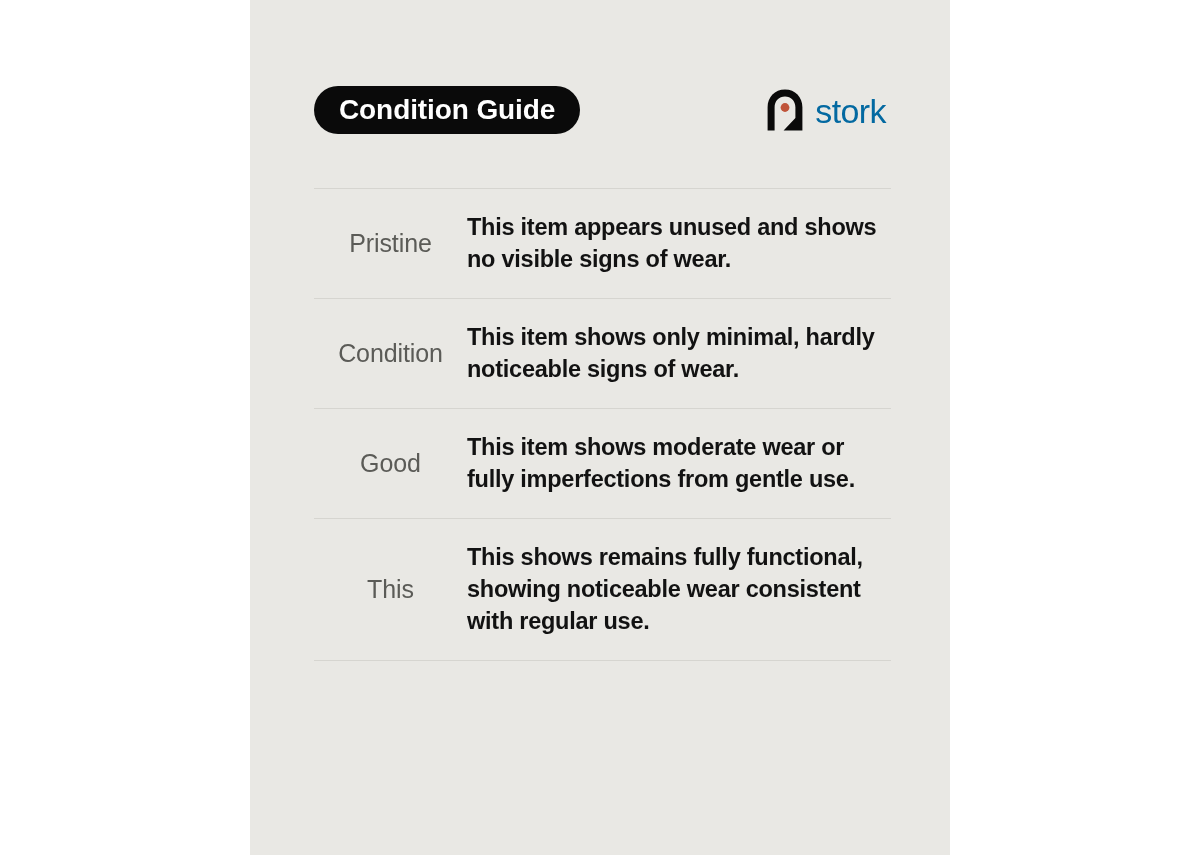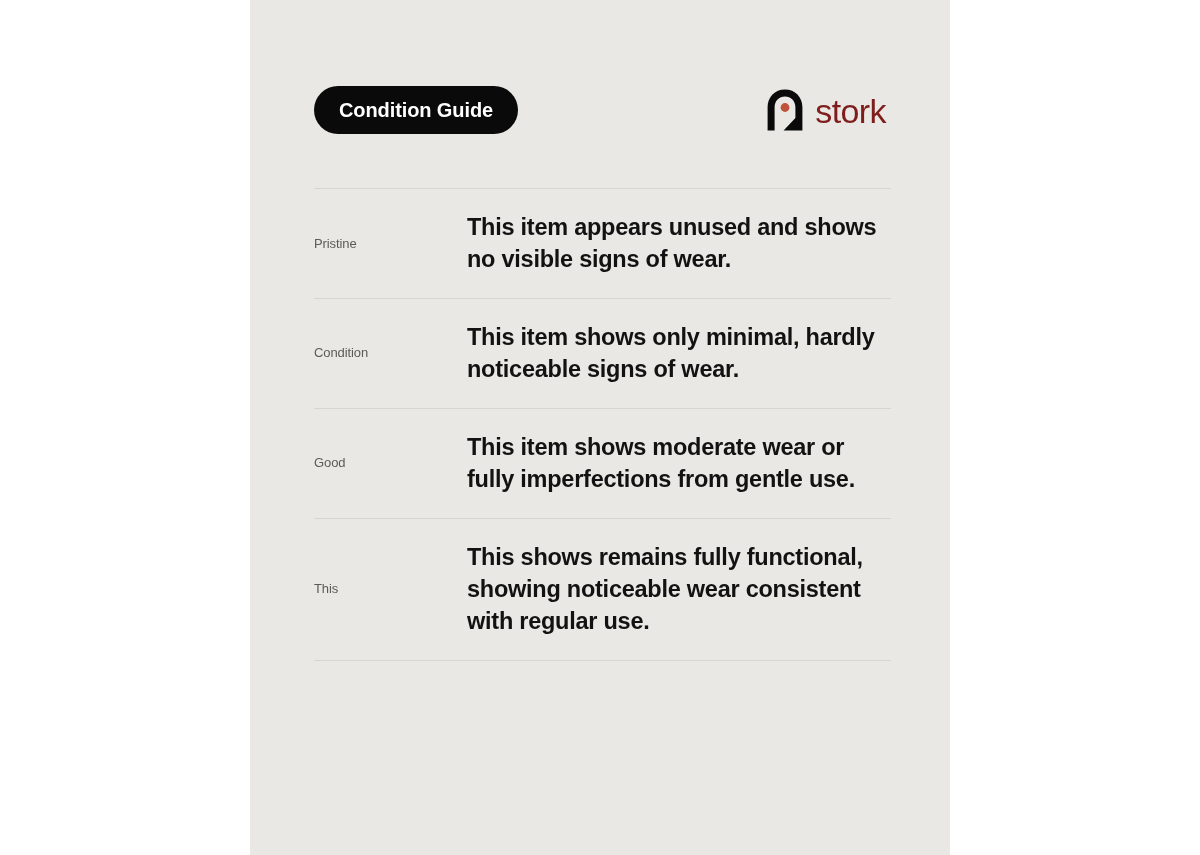"Condition Guide" .pill-label { font-size: 20px -> 28px }
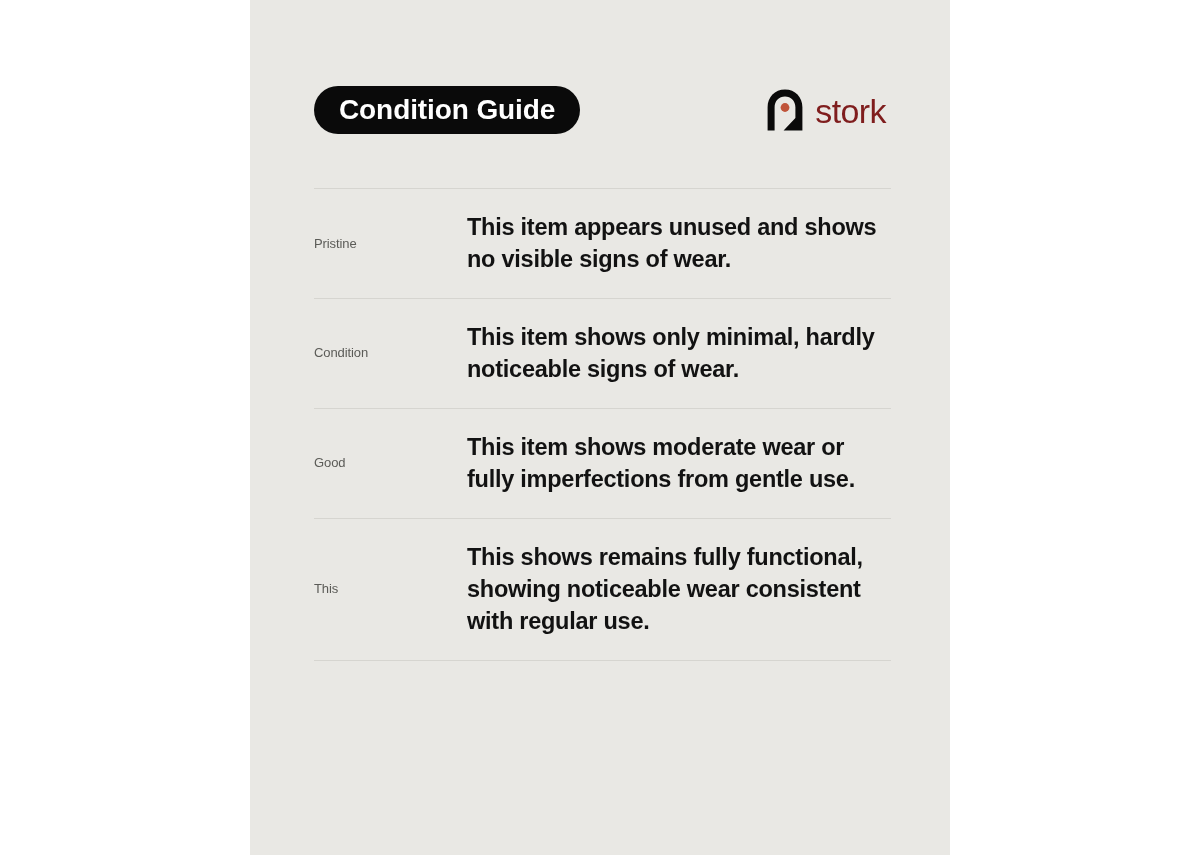"stork" .brand-name { color: #7f1d1d -> #0369a1 }
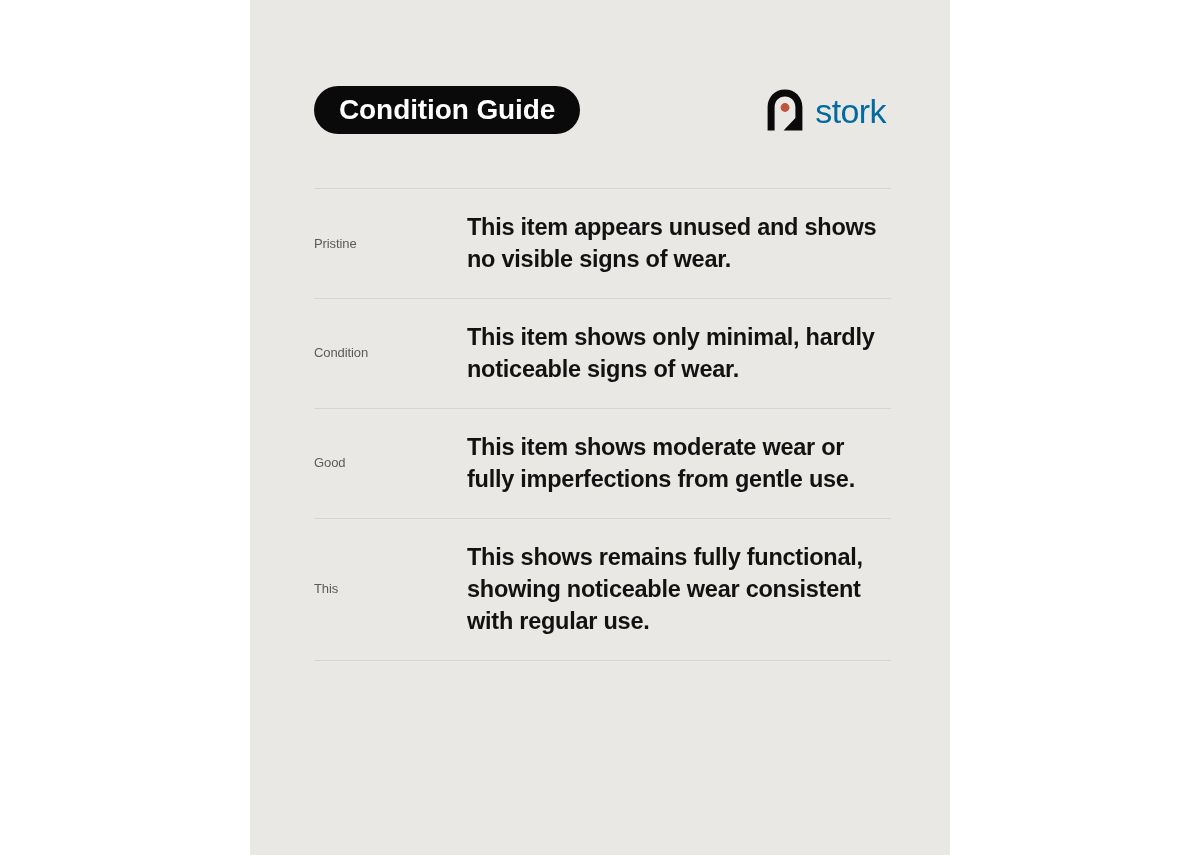"Pristine" .row-label { font-size: 13px -> 25px; text-align: none -> center }
